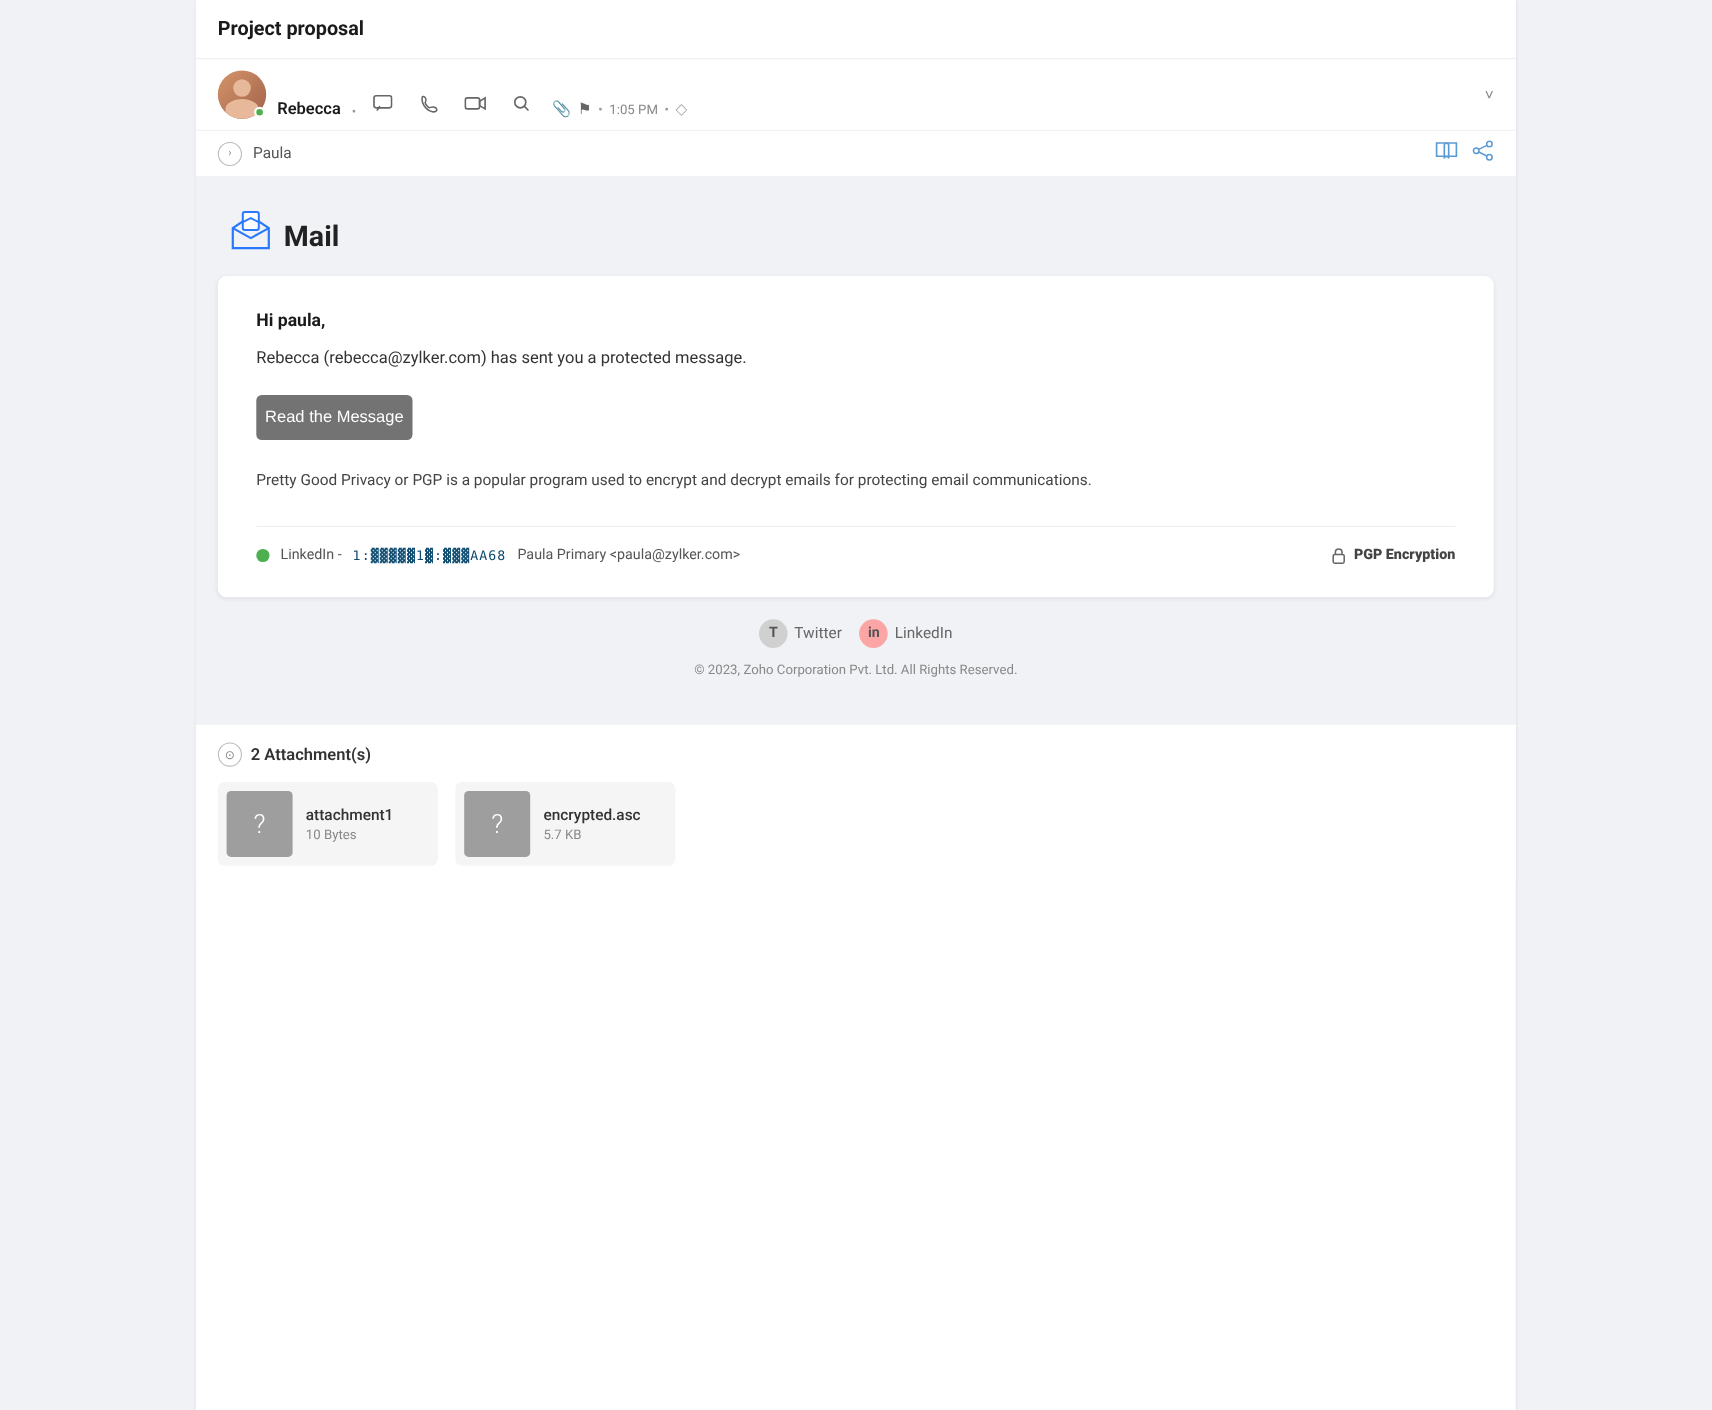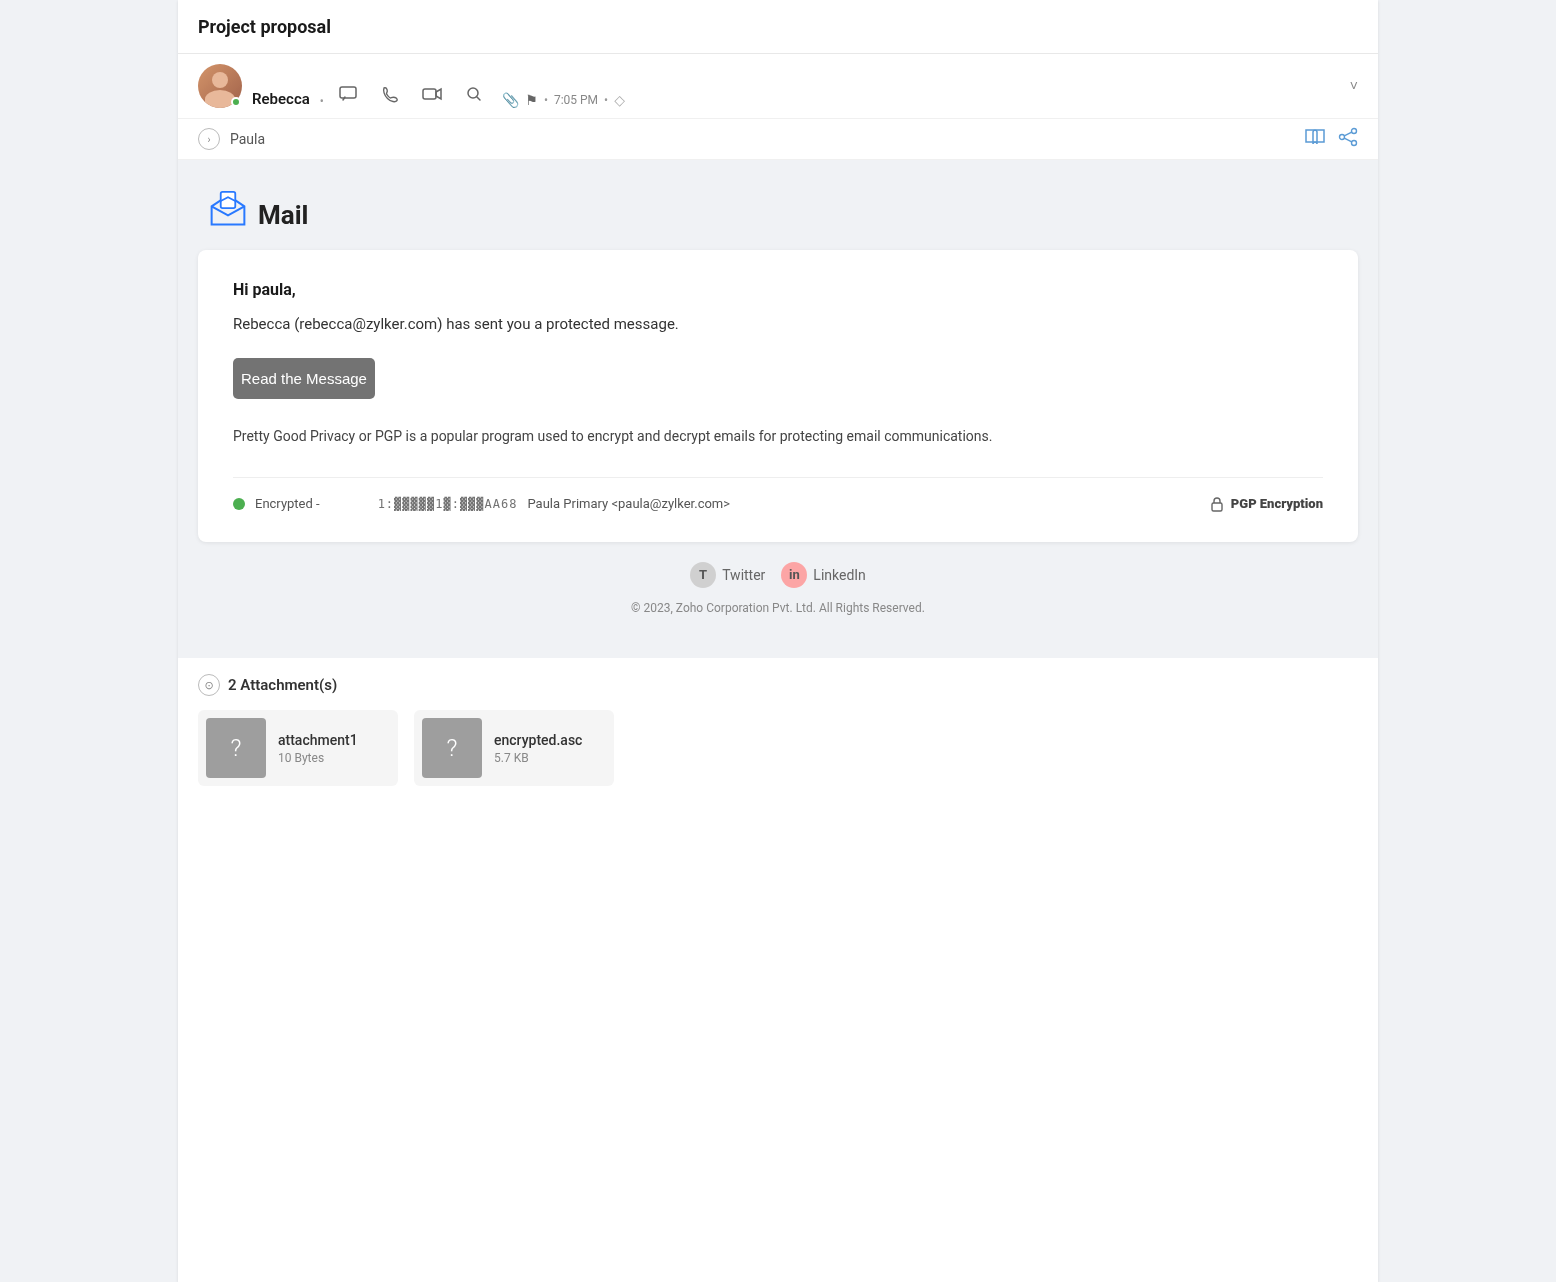"7:05 PM" span { text: 7:05 -> 1:05 }
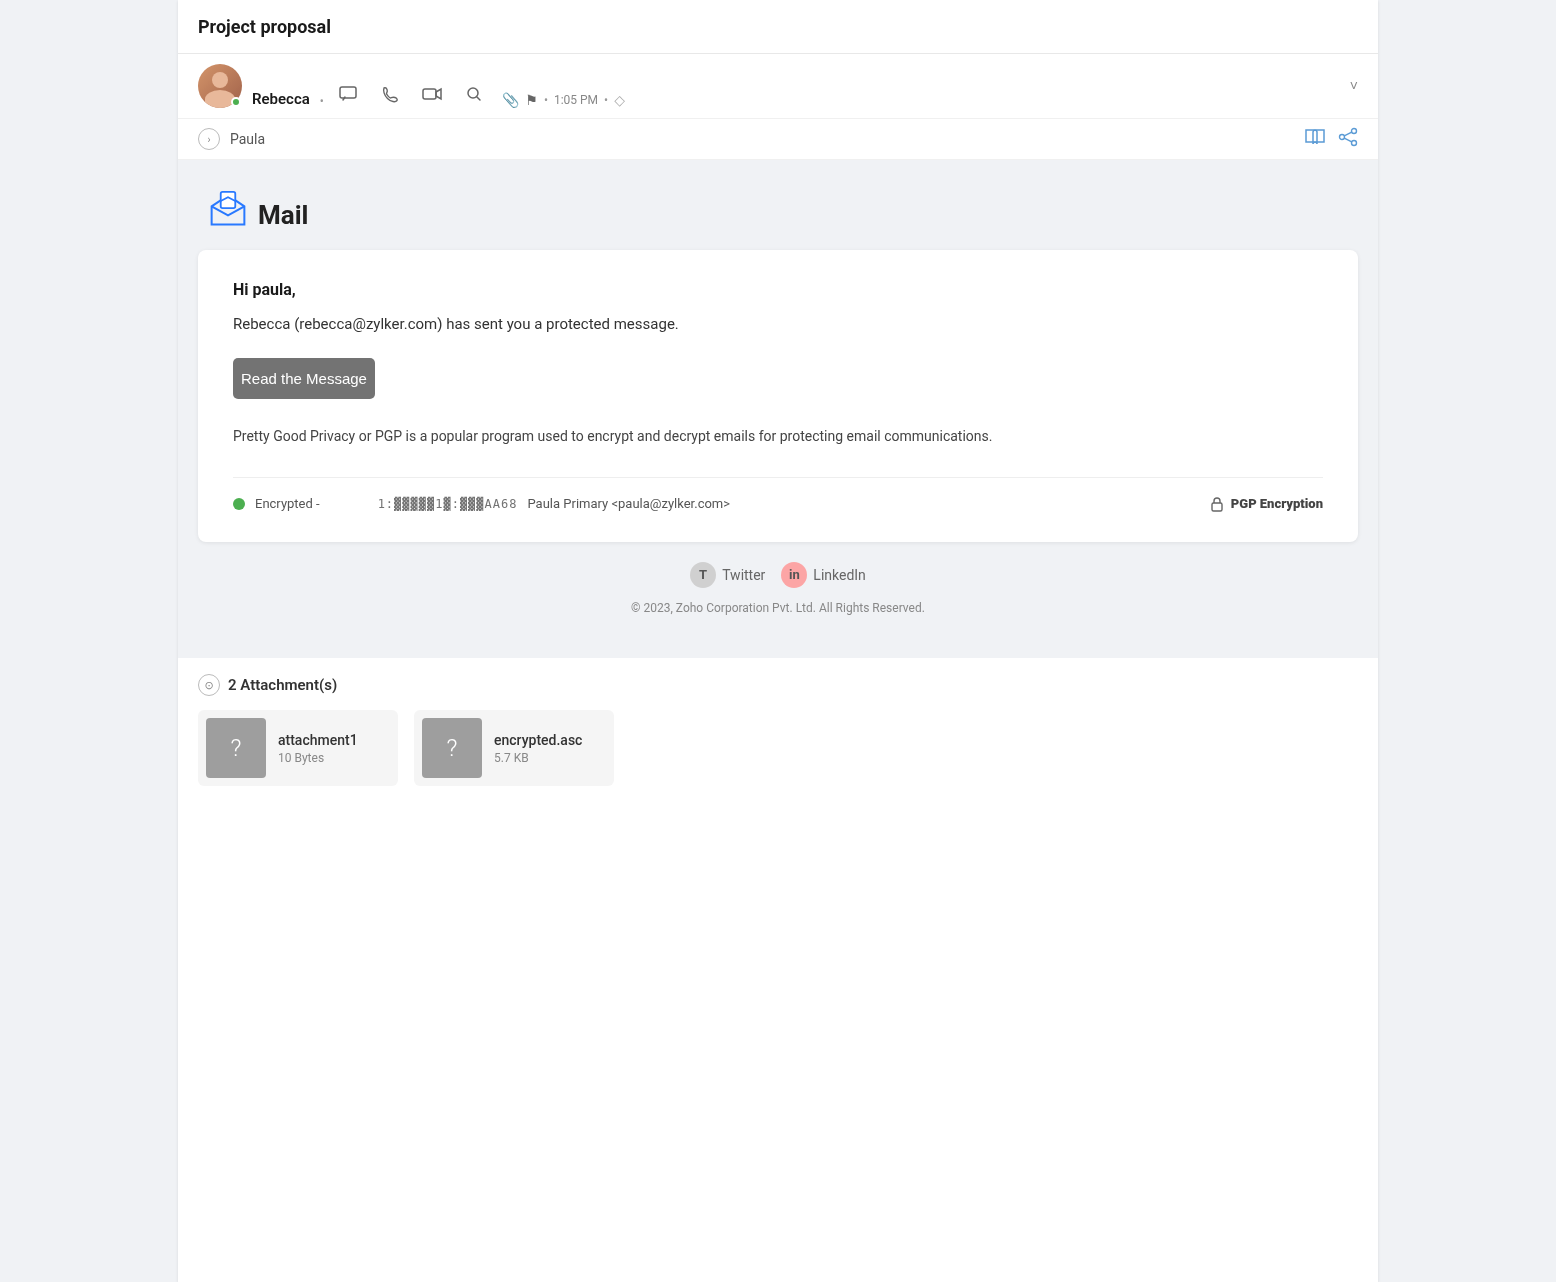"Encrypted -" span.enc-text { text: Encrypted -> LinkedIn }
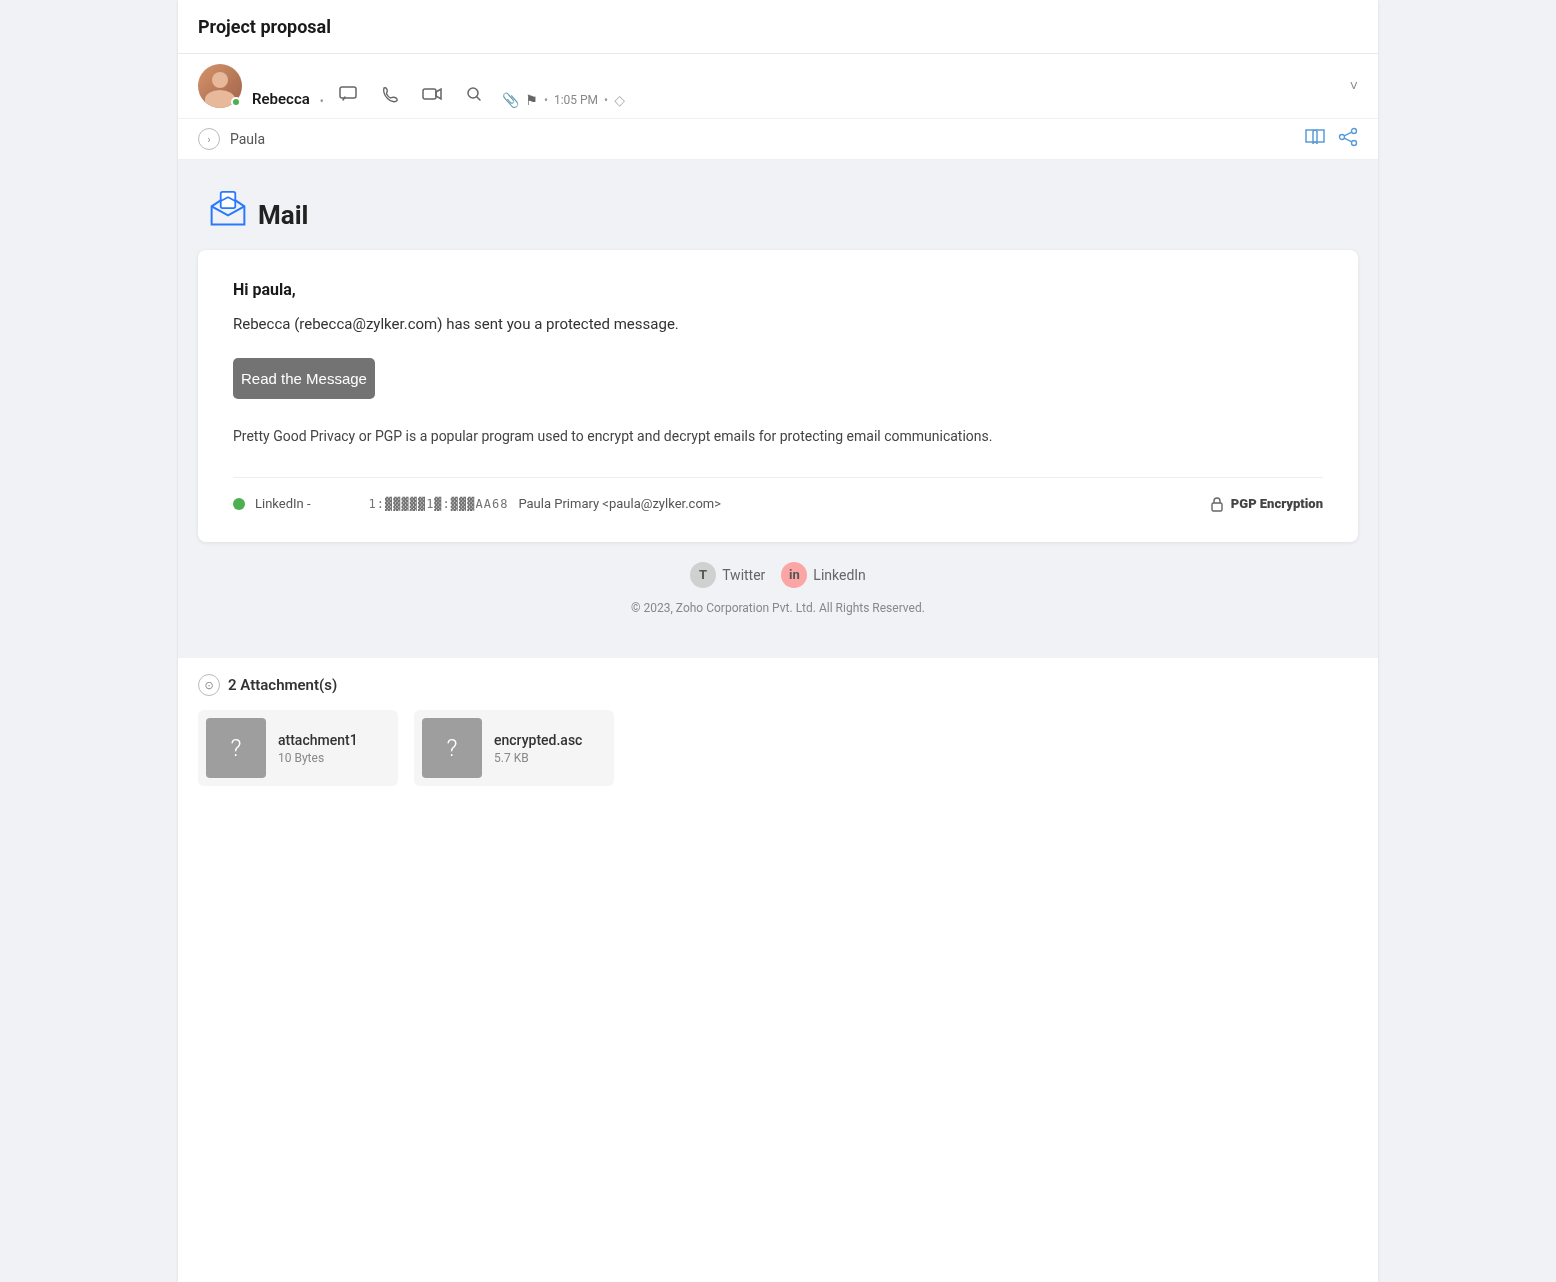"1:▓▓▓▓▓1▓:▓▓▓AA68" .enc-key { color: #737373 -> #0c4a6e; margin-left: 48px -> none }
